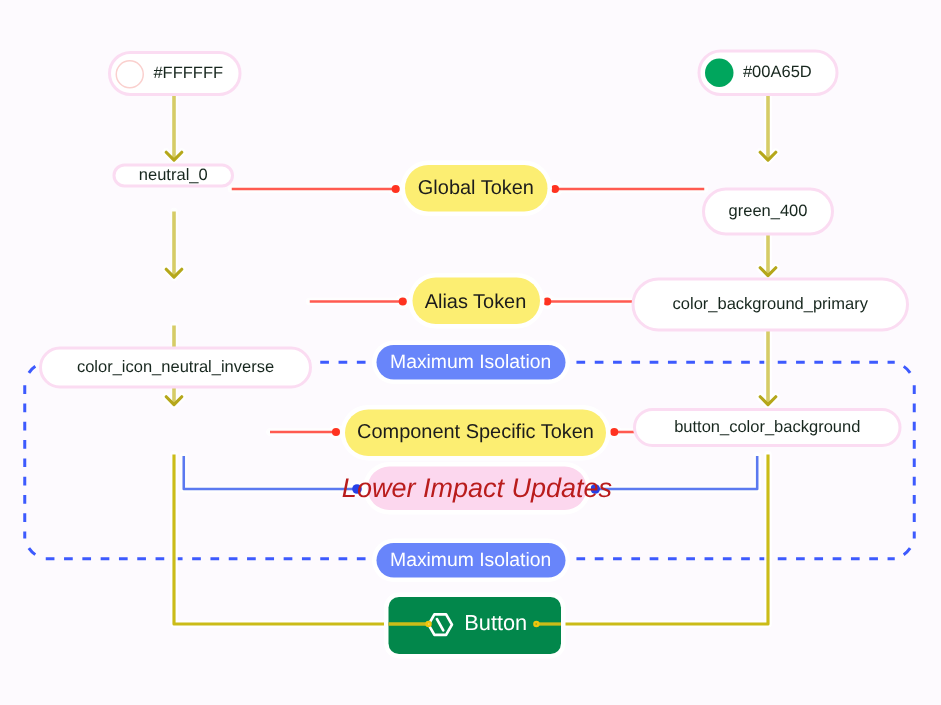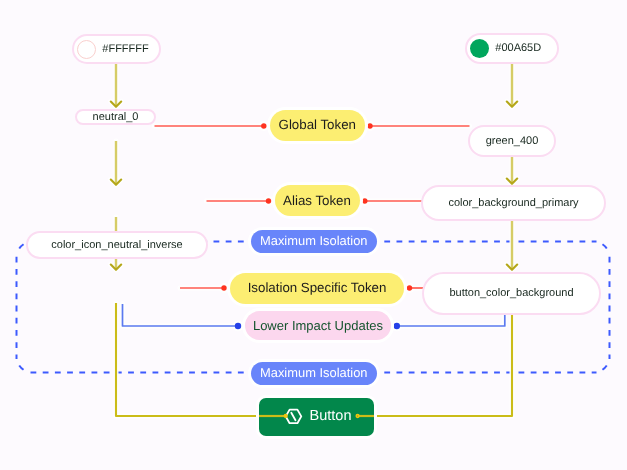"Isolation Specific Token" span { text: Isolation -> Component }
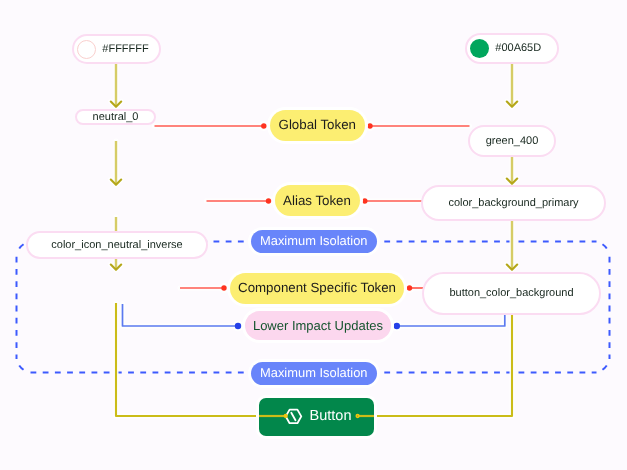"button_color_background" div.node { height: 43px -> 26px }
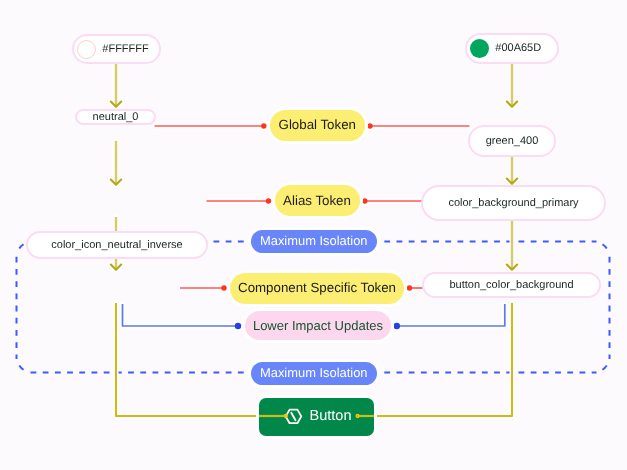"Lower Impact Updates" .pill-pink { color: #14532d -> #b91c1c; font-size: 13px -> 18px; font-style: none -> italic }
